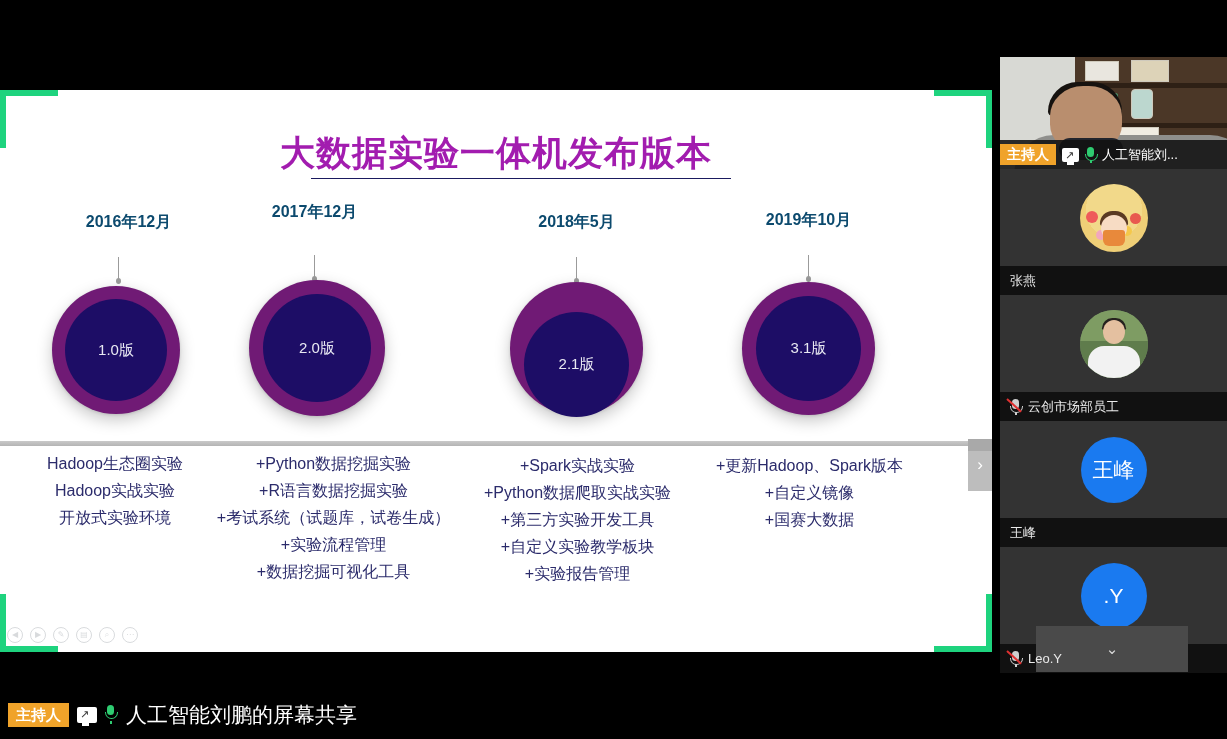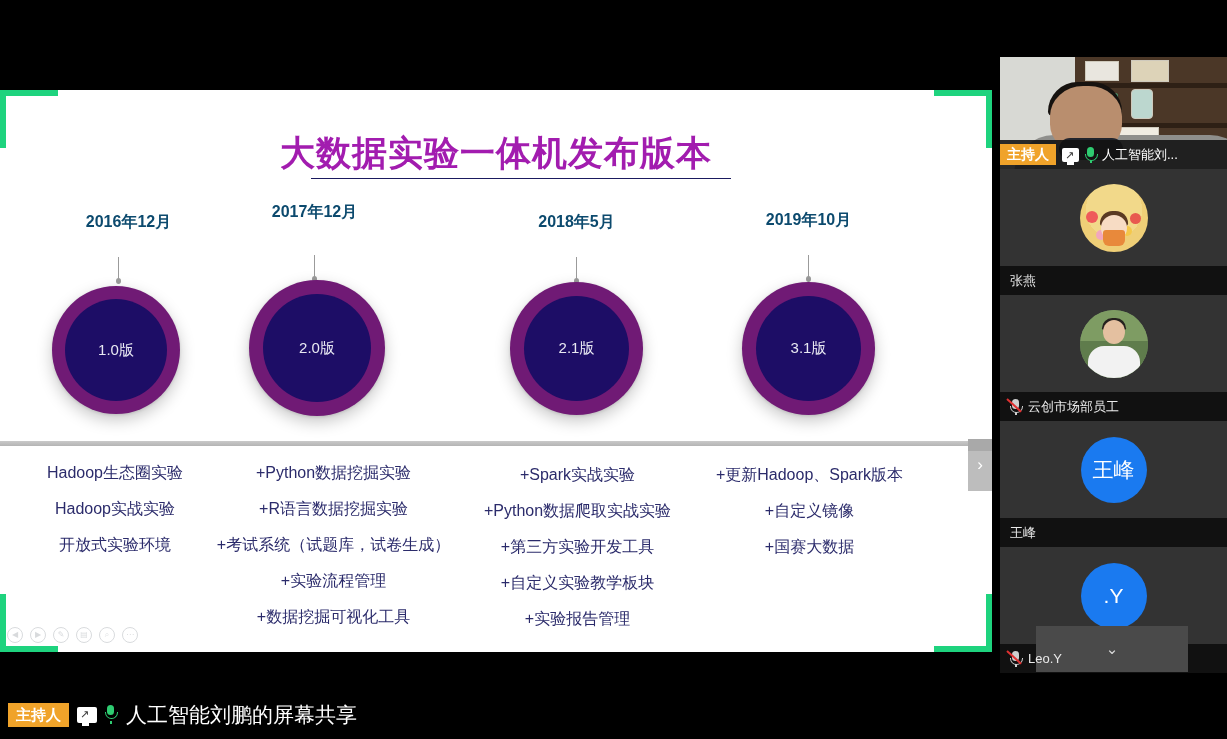"2.1版" div.inner { top: 14px -> 30px }
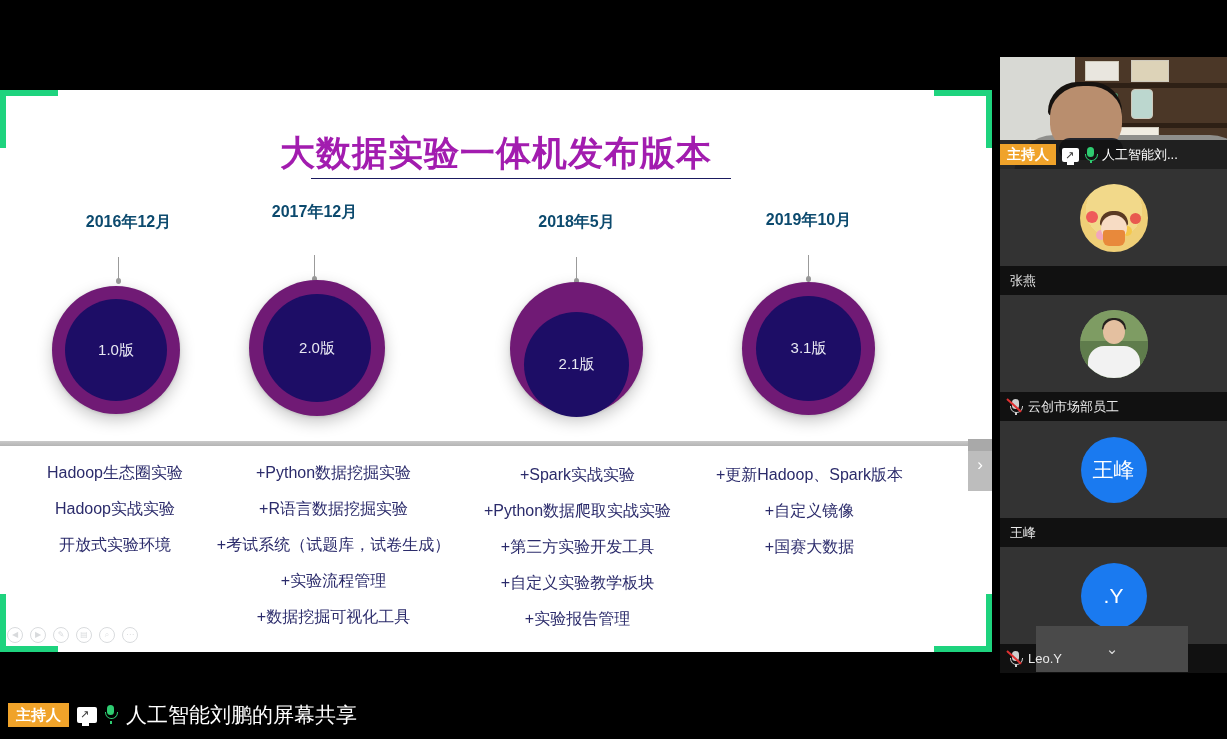"Hadoop生态圈实验" .tl-items div { margin-top: 9px -> none }
